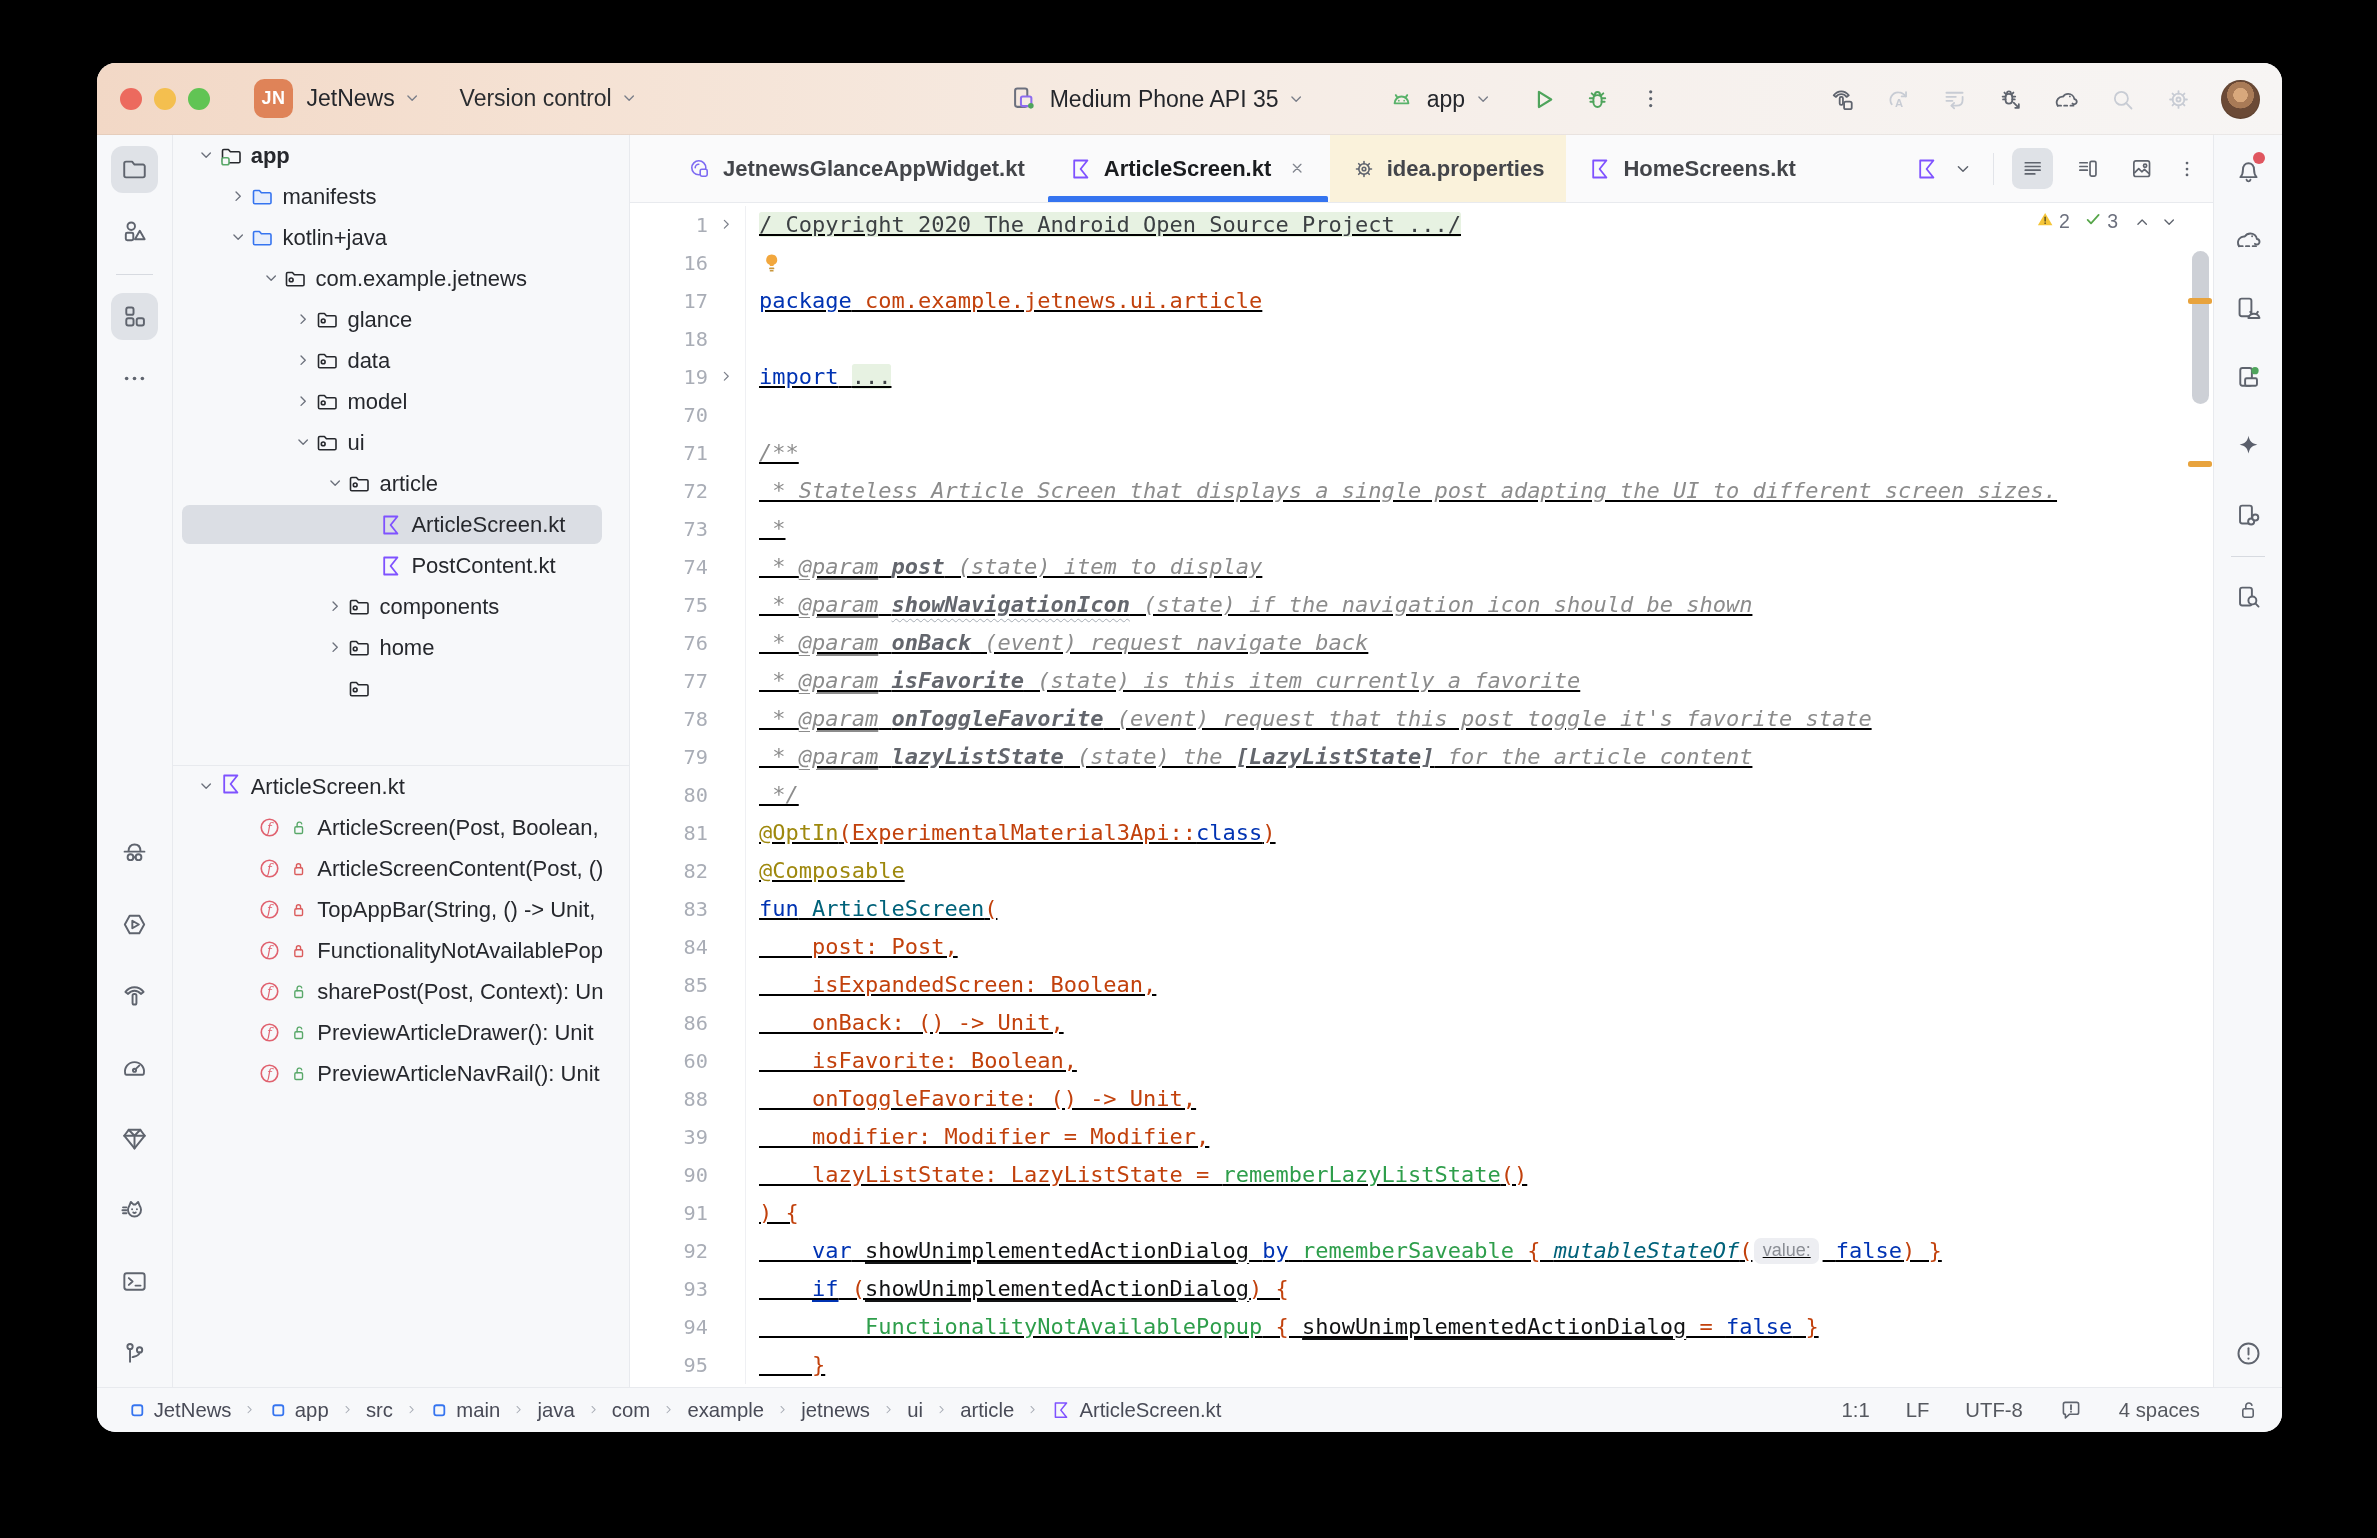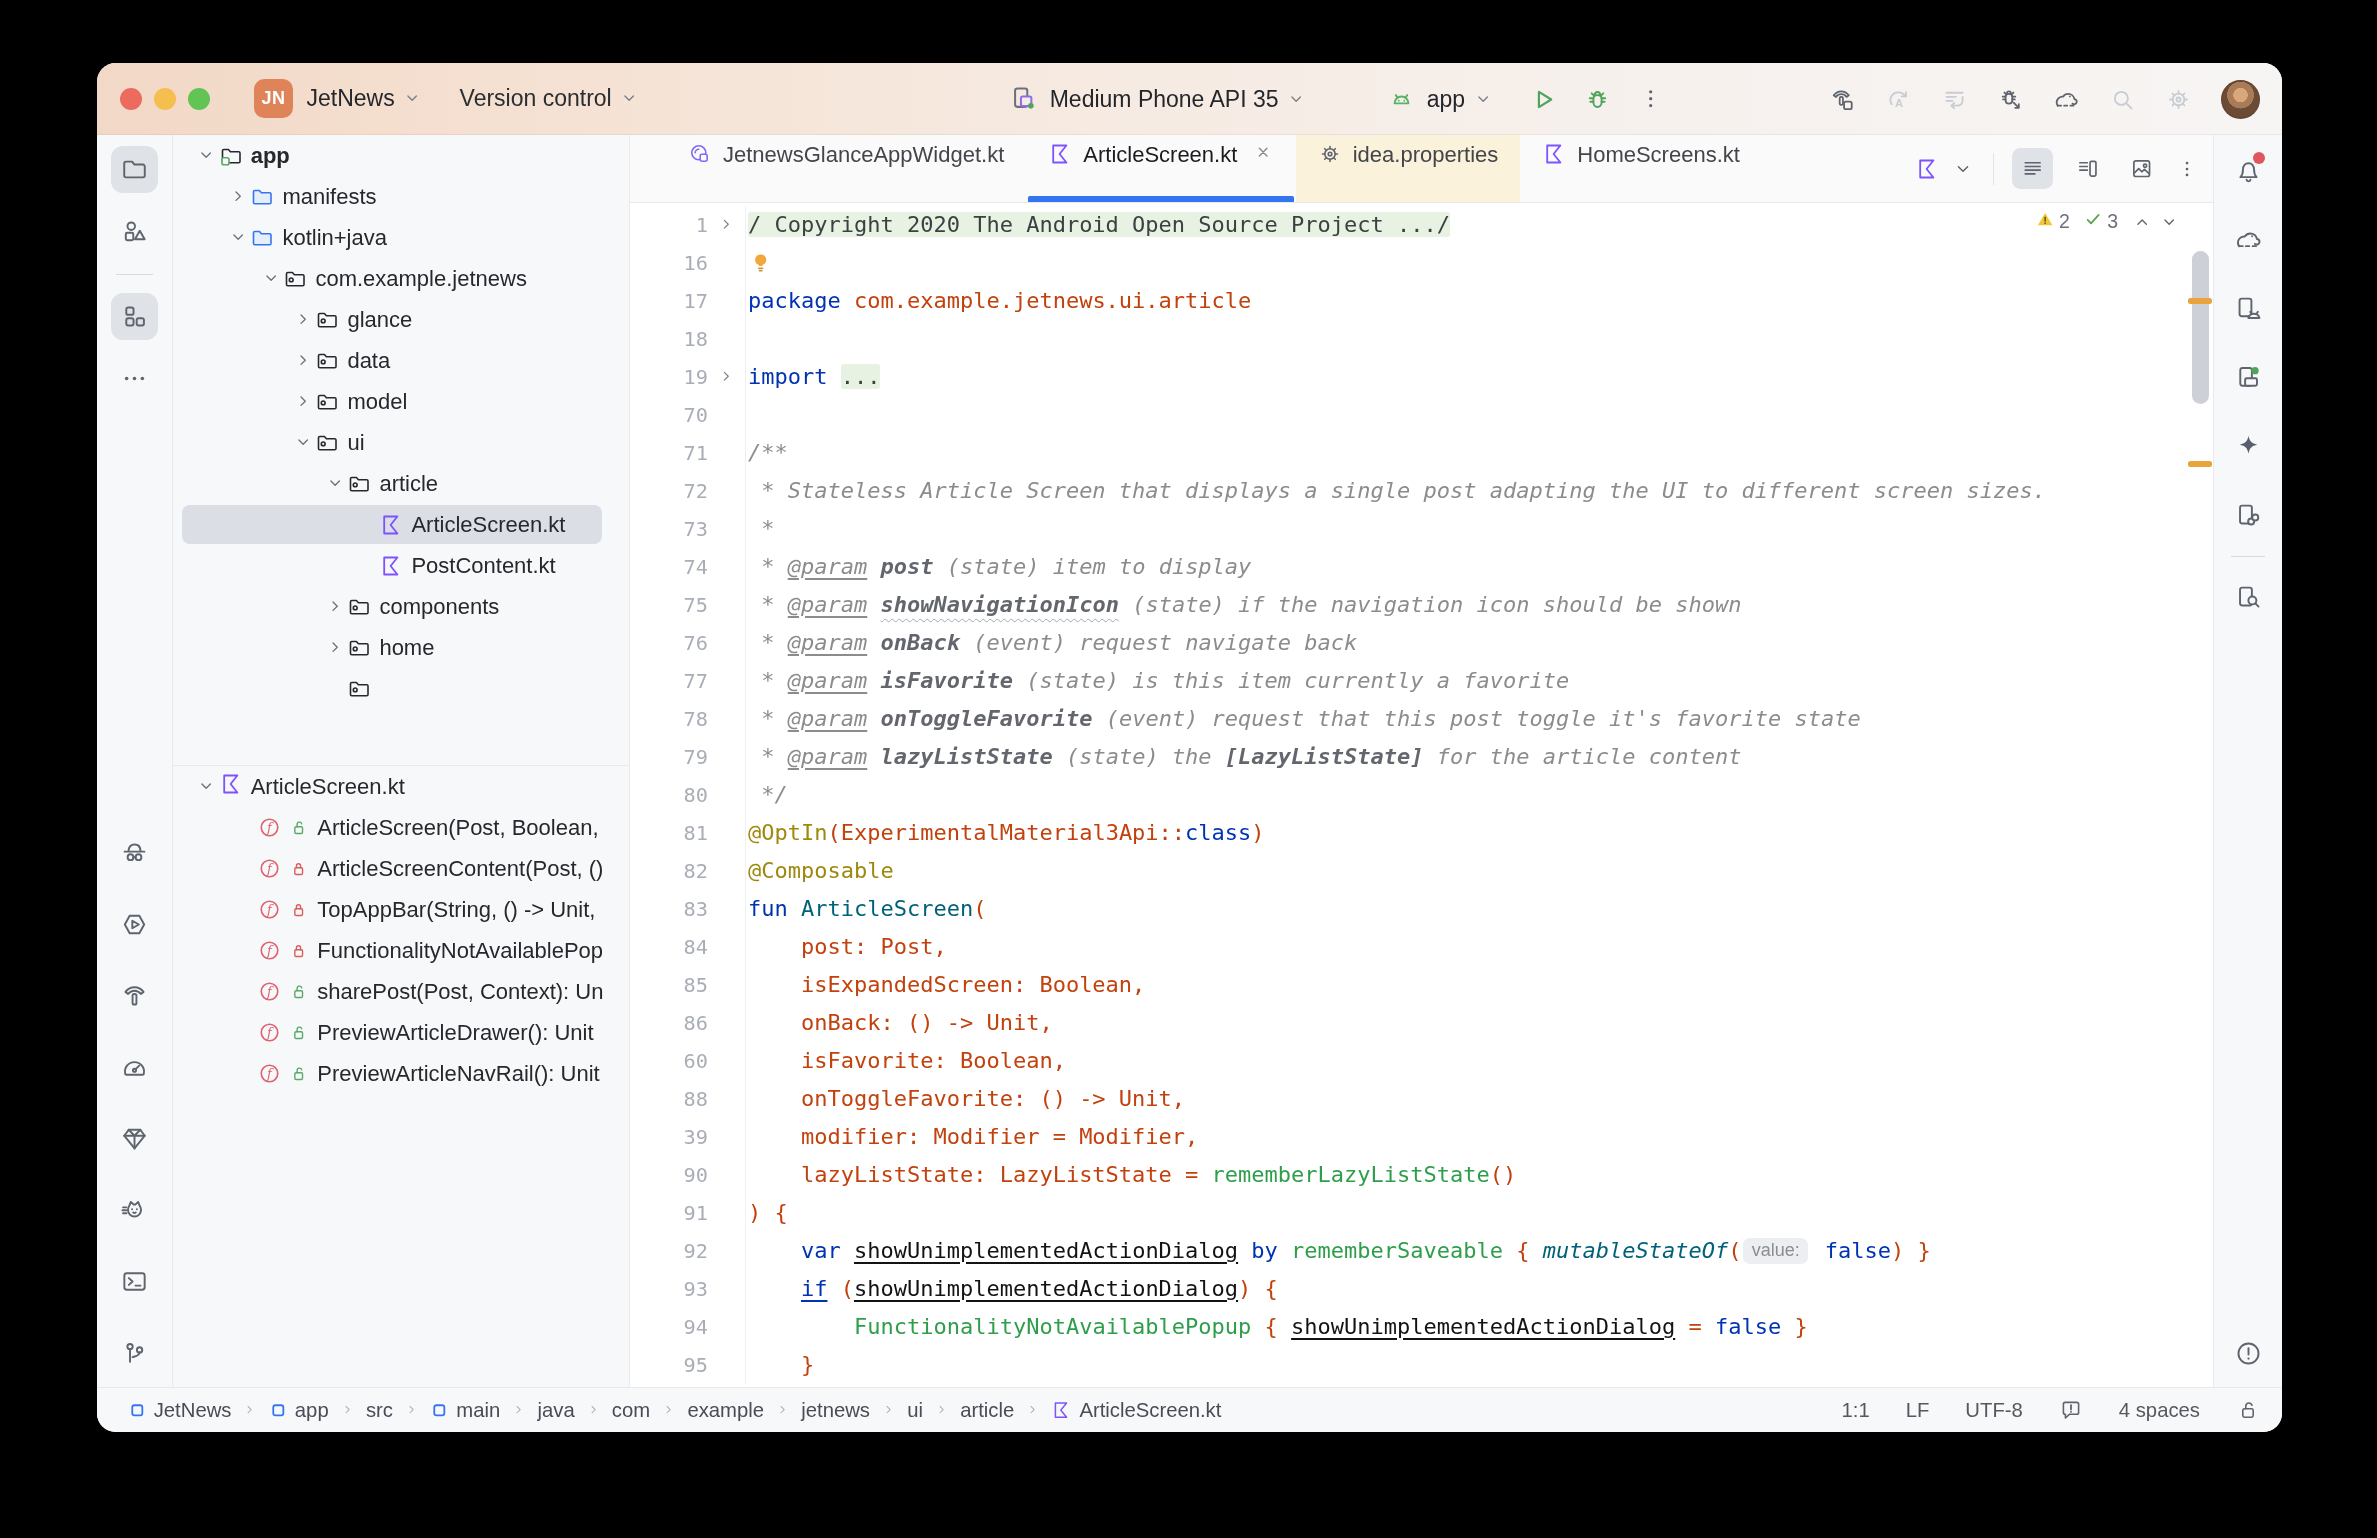"JetnewsGlanceAppWidget.kt" .tab { align-items: flex-start -> center; font-weight: none -> bold; padding: 7px 22px -> 16px 22px }
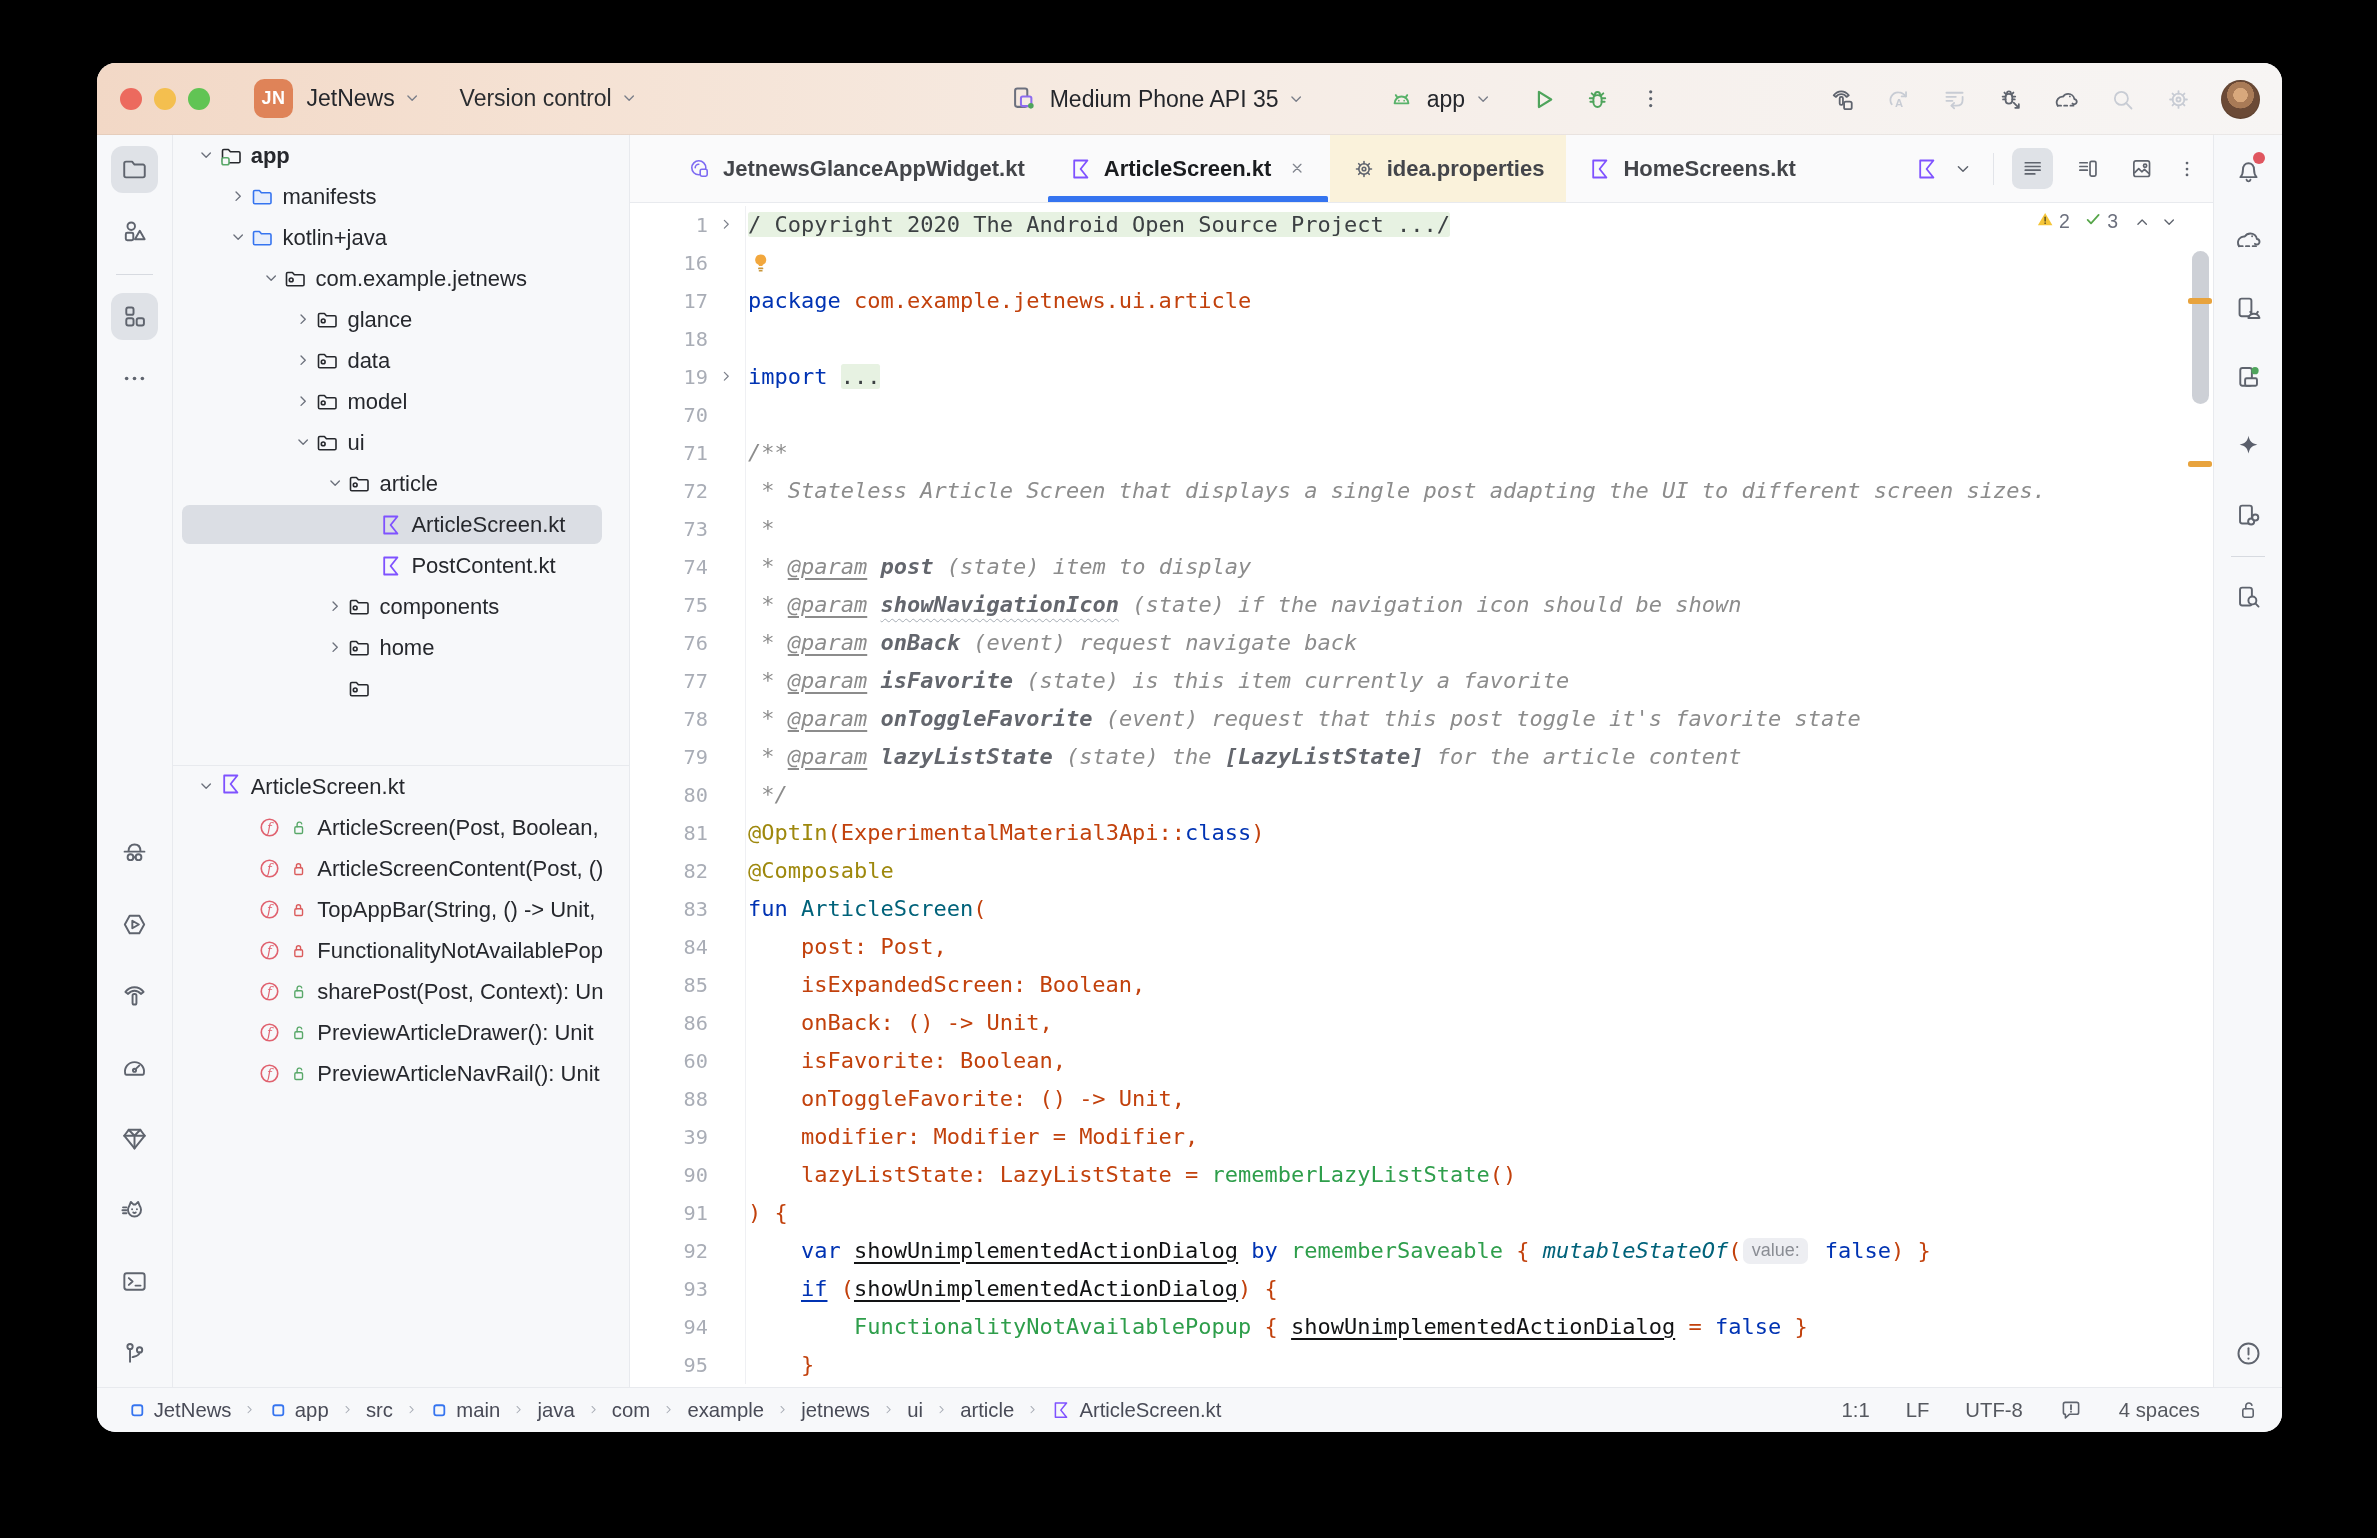"/ Copyright 2020 The Android" .crow .ct { padding-left: 2px -> 13px; text-decoration: none -> underline }
